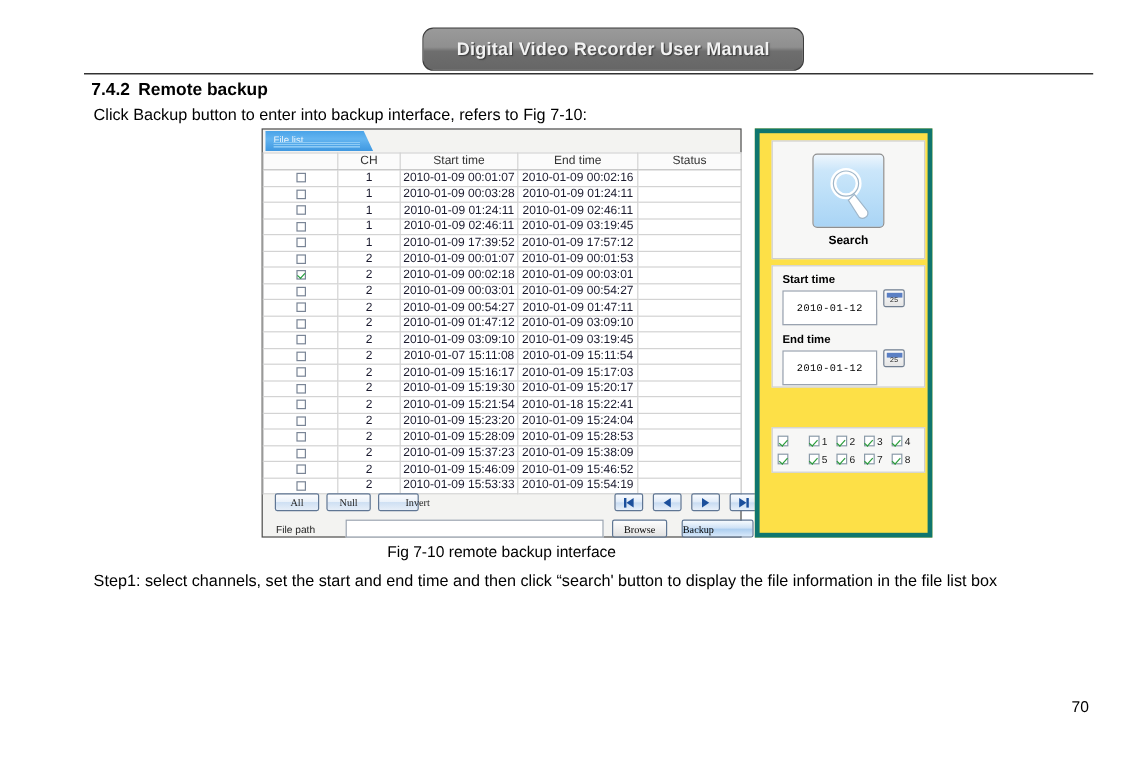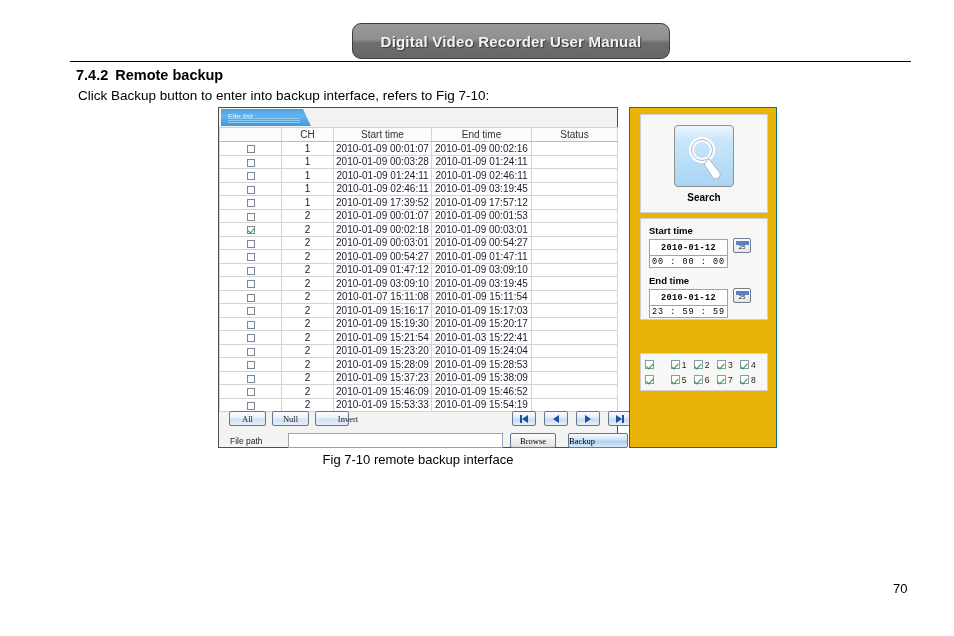"Search" .right-panel { background: #eab308 -> #fde047; border: 1px solid #0f766e -> 4px solid #0f766e }
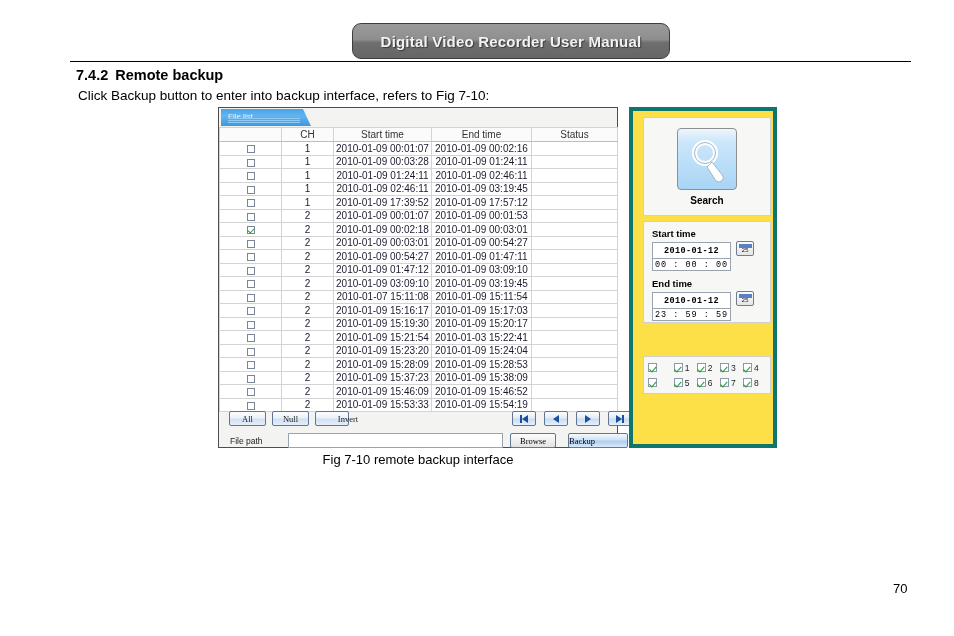"2010-01-12" .dt-date { font-weight: bold -> none; height: 17px -> 29px }
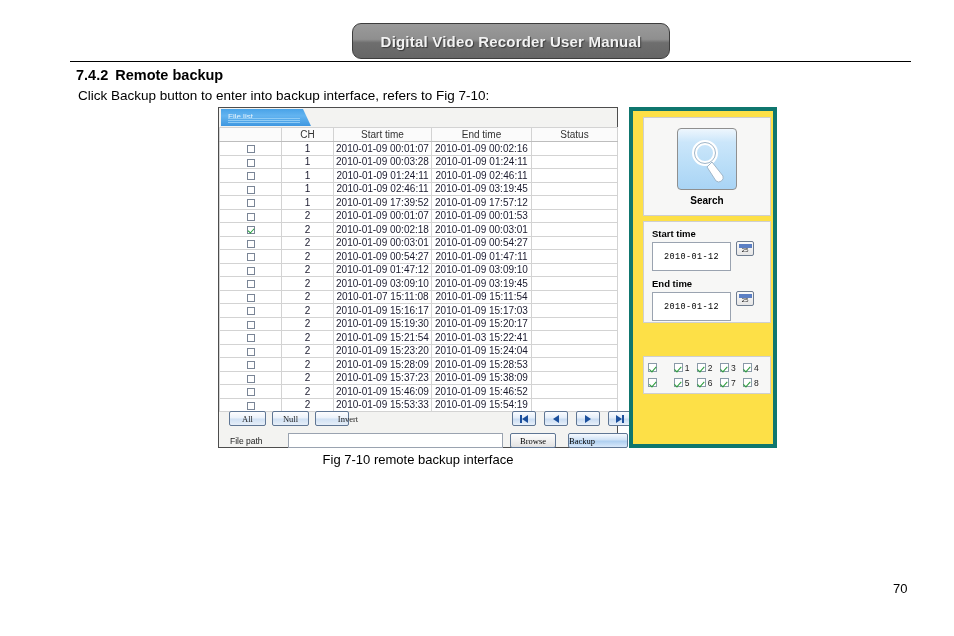"2010-01-03 15:22:41" td { text: 2010-01-03 -> 2010-01-18 }
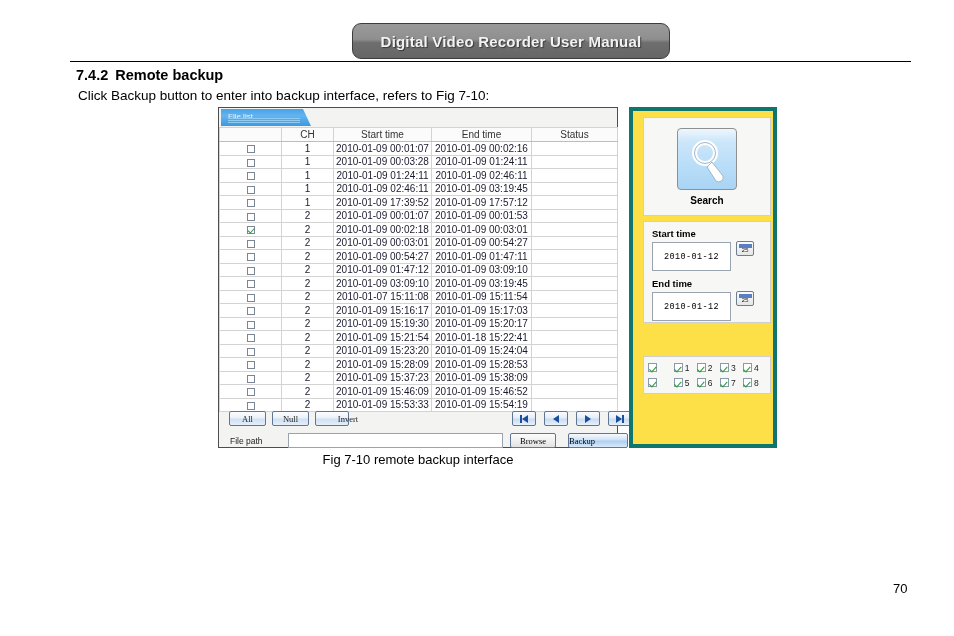"Step1: select channels, set the" p { html: none -> <p>Step1: select channels, set the start and end time and then click “search' button to display the file information in the file list box</p> }
